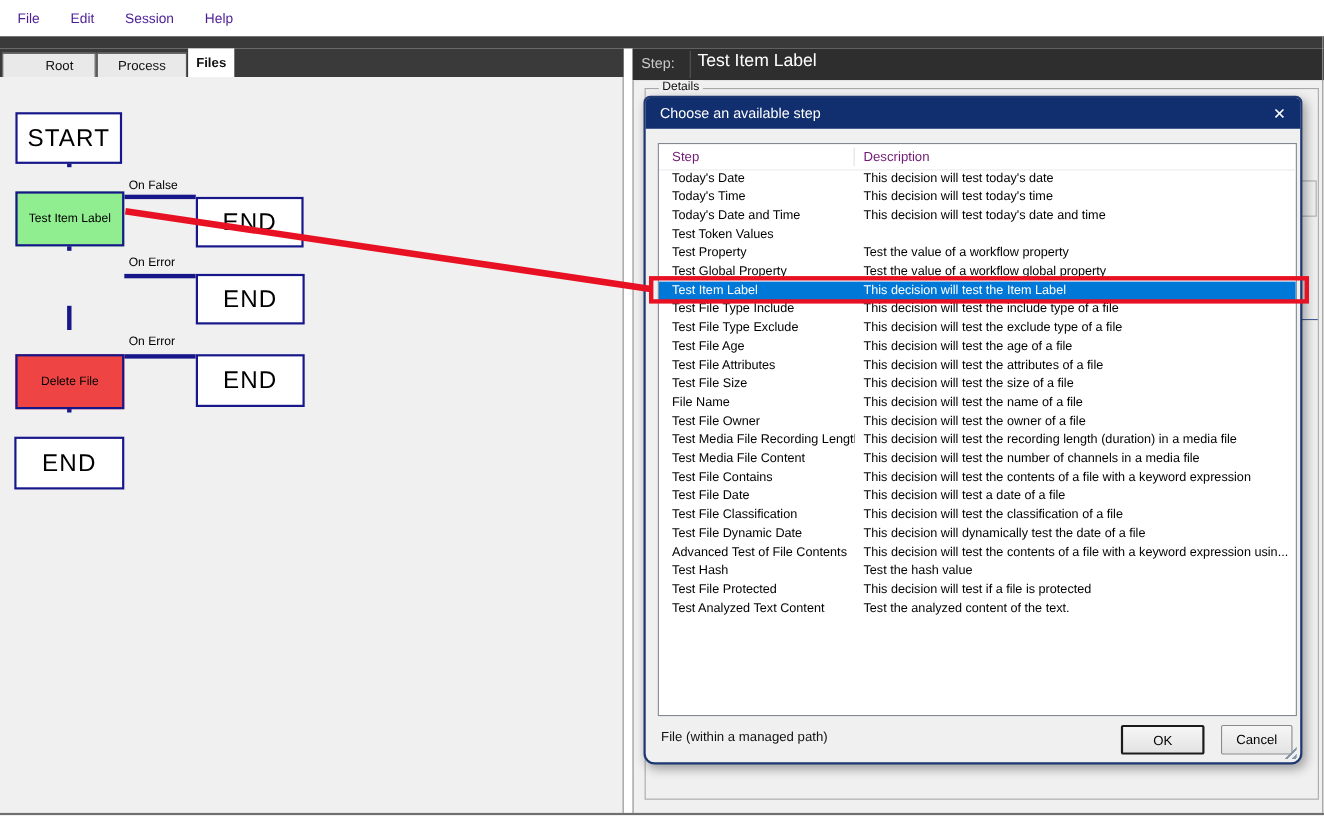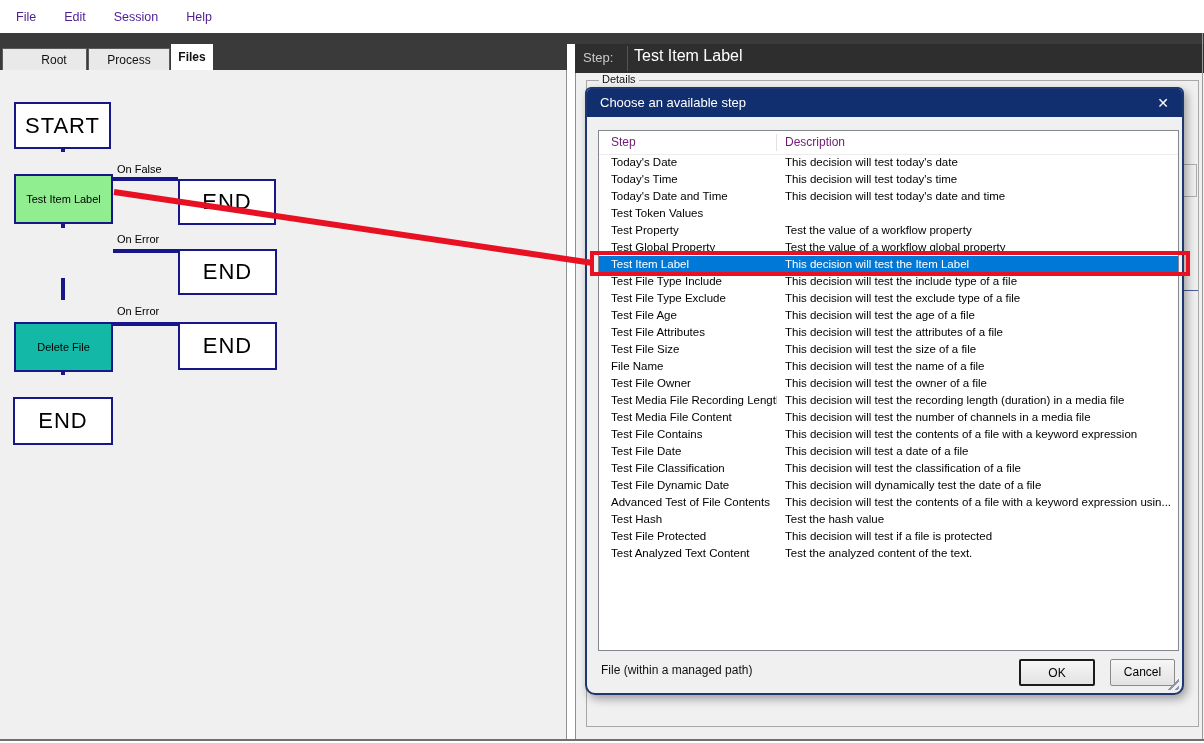"Delete File" #n-df { background: #14b8a6 -> #ef4444 }
